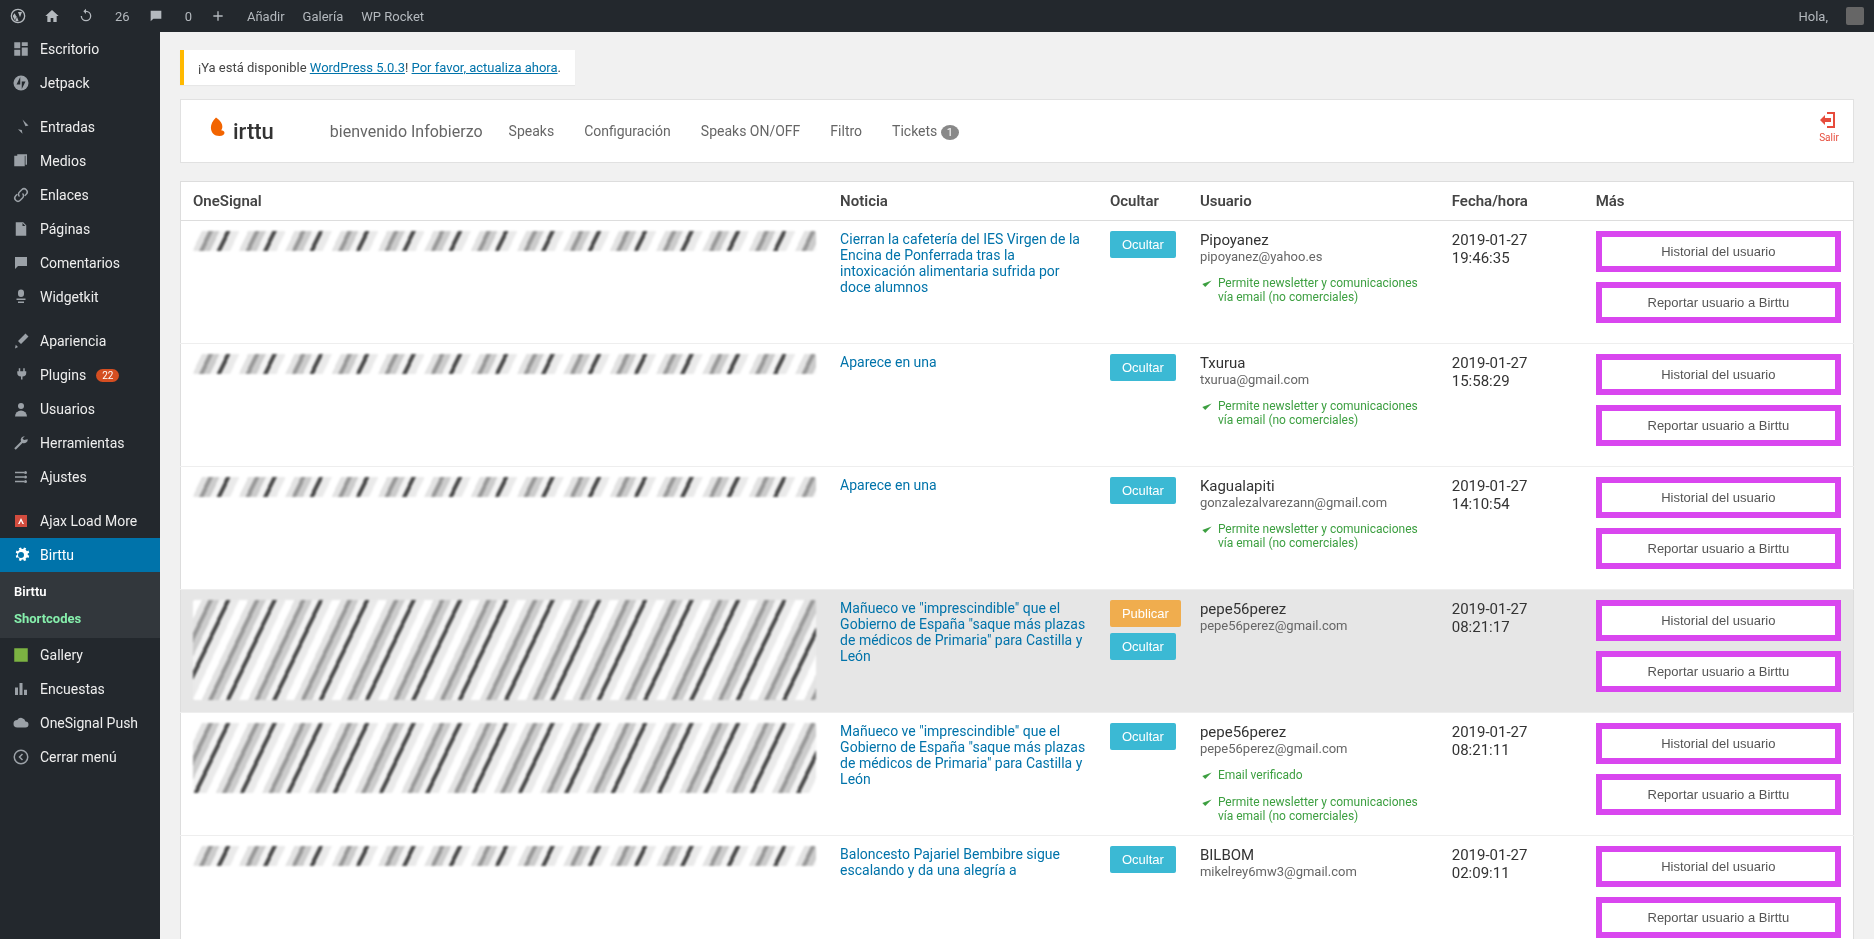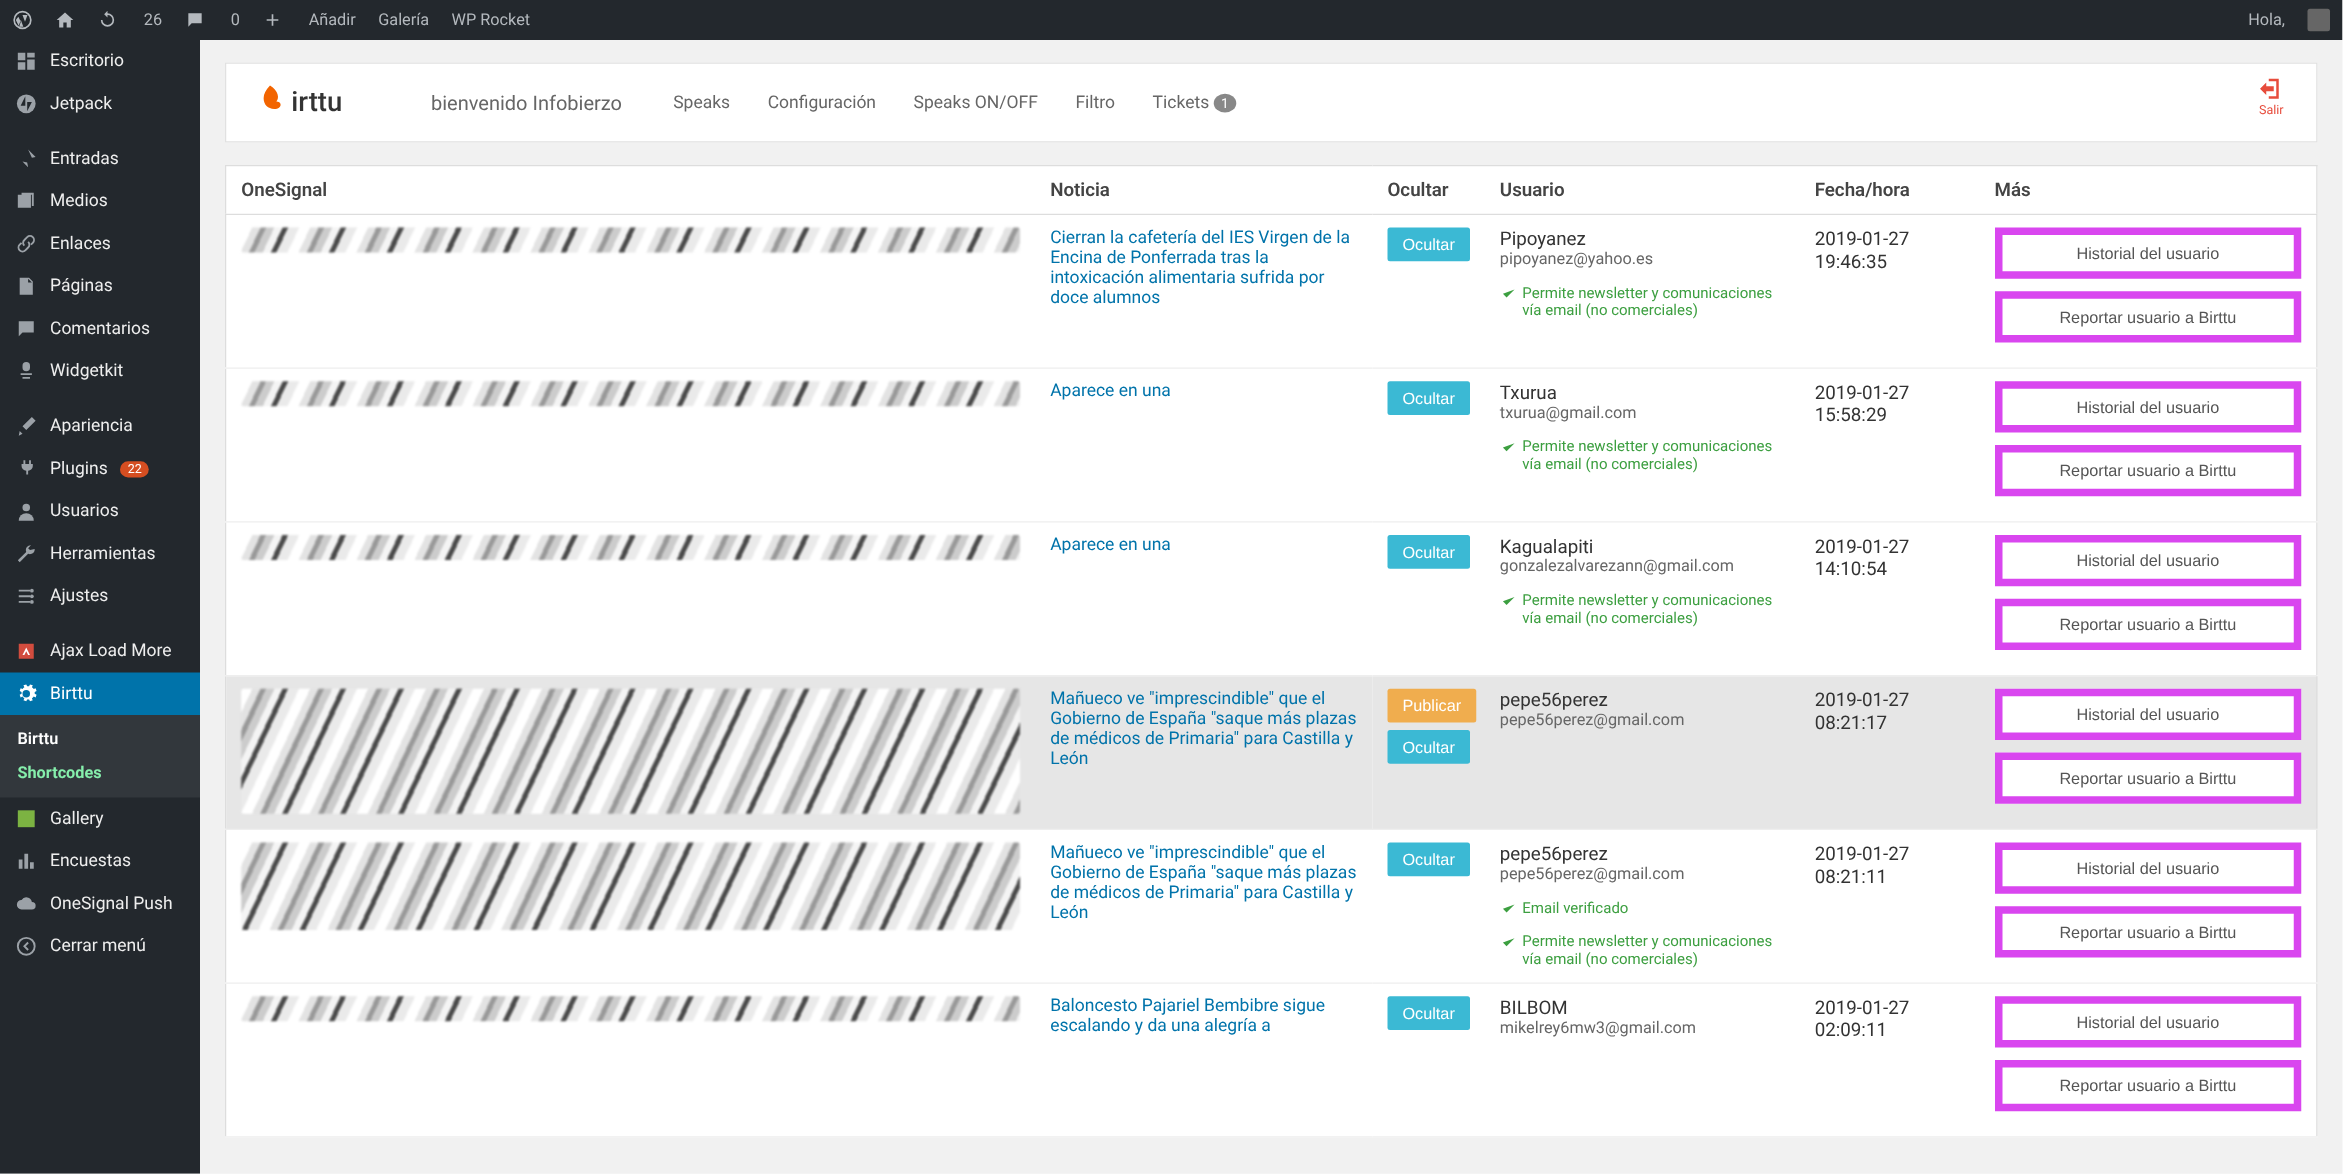"¡Ya está disponible WordPress 5.0.3!" div.notice { html: none -> <div> <span>¡Ya está disponible </span><a>WordPress 5.0.3</a><span>! </span><a>Por favor, actualiza ahora</a><span>.</span> </div> }
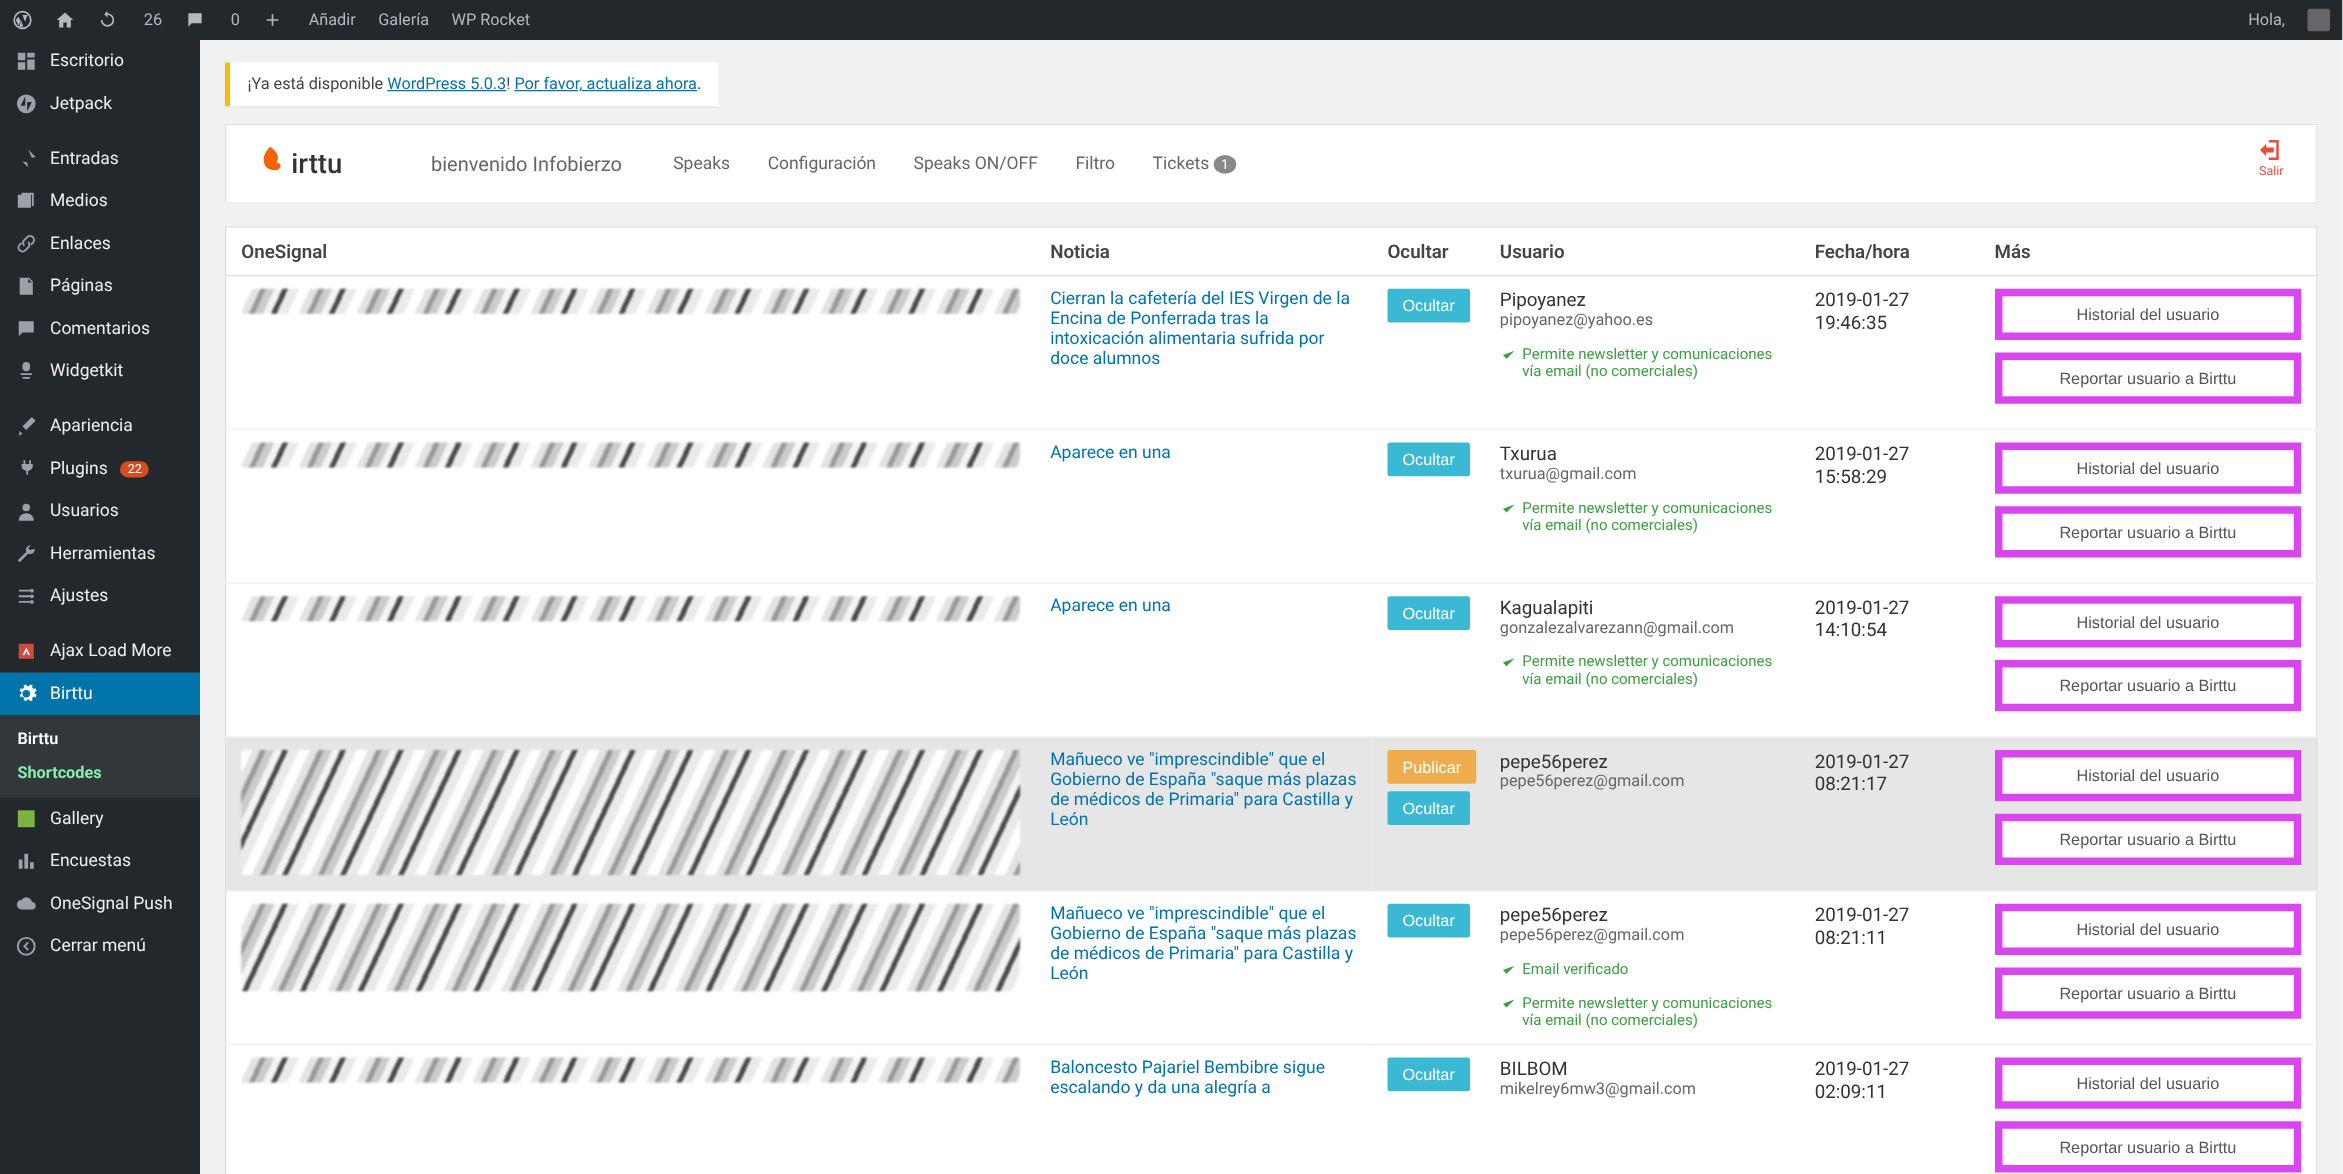"irttu" .plugin-bar { gap: 41px -> 26px }
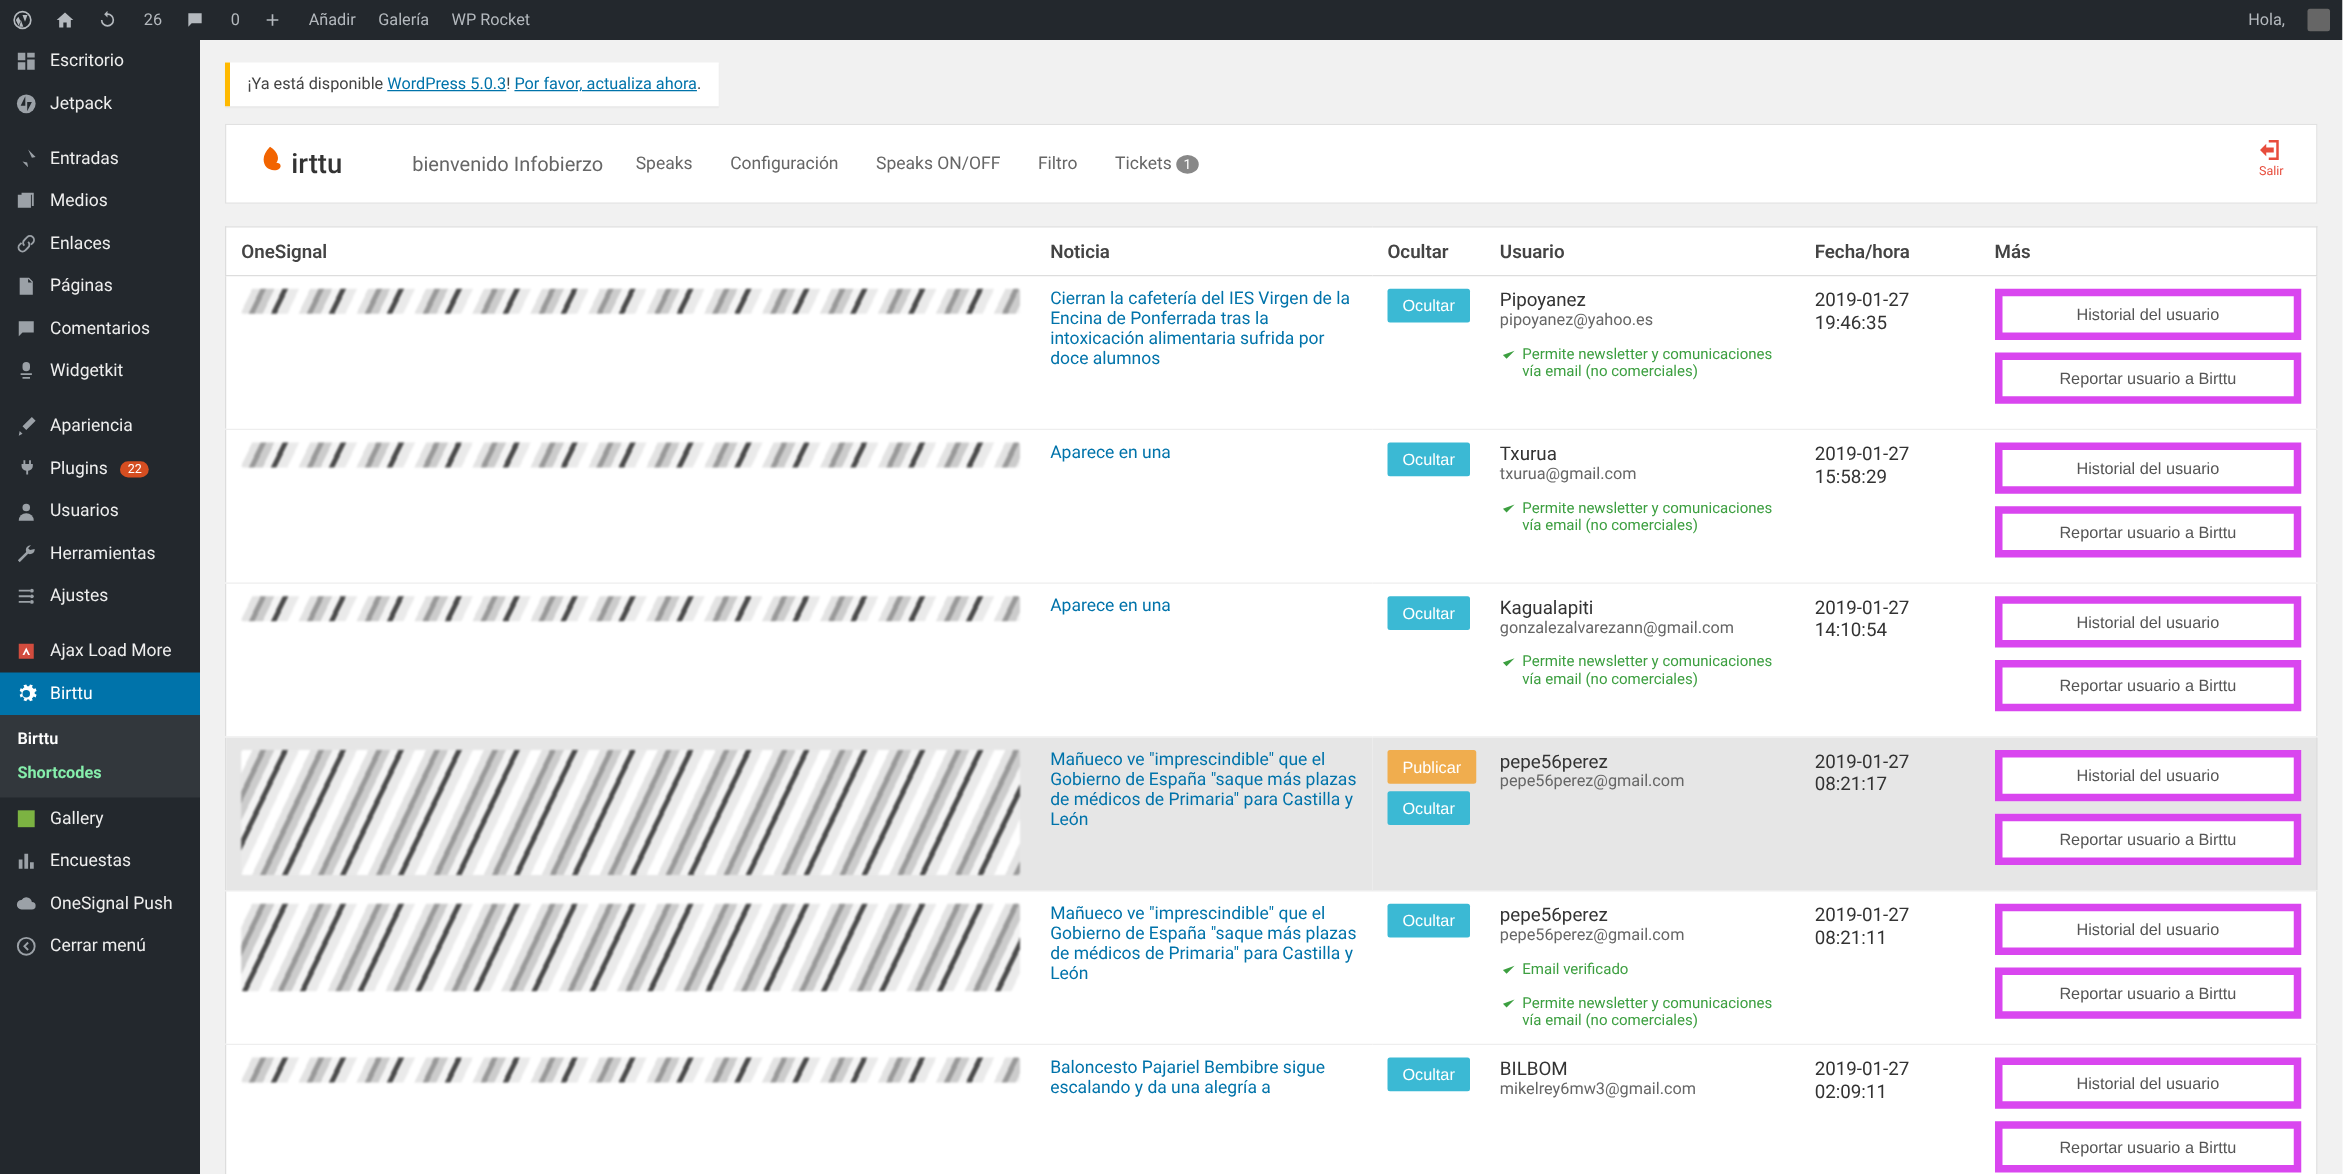"Salir" .plugin-bar .logout { right: 24px -> 12px }
